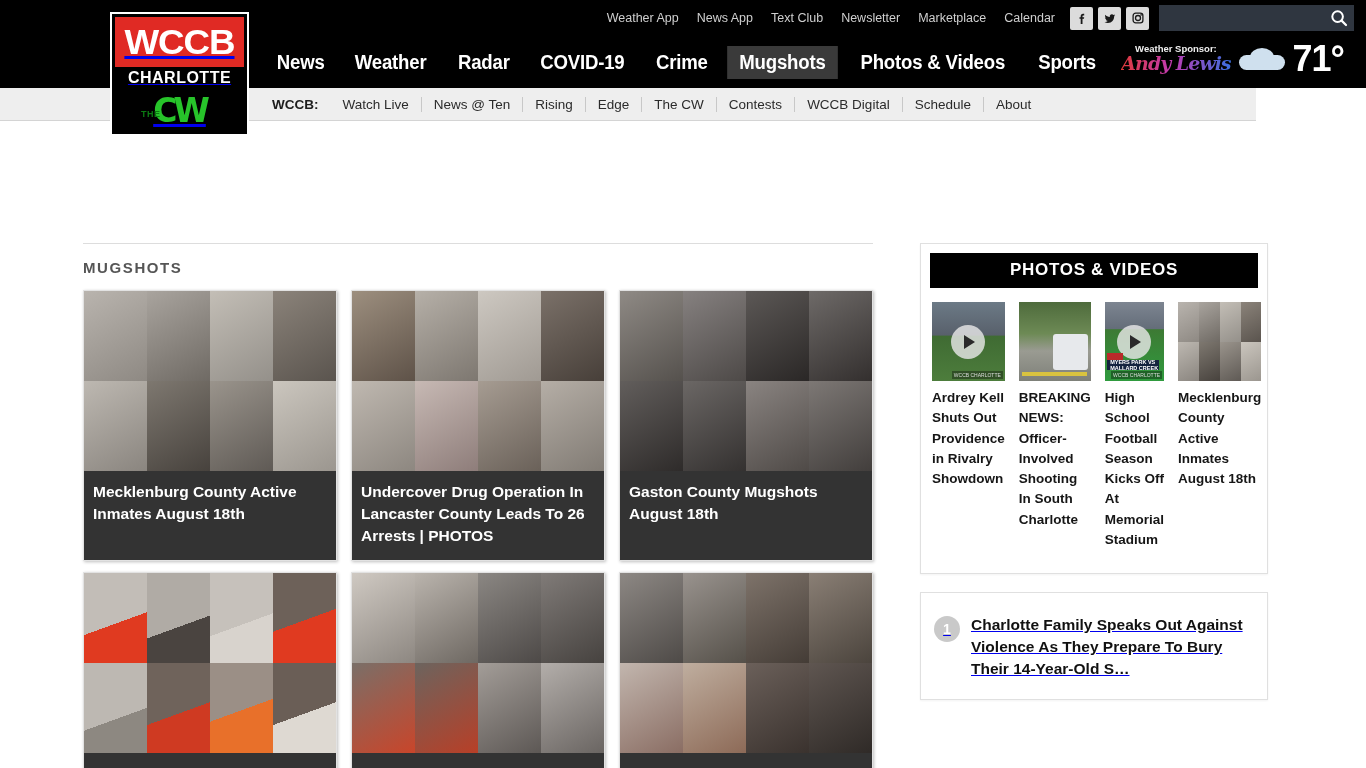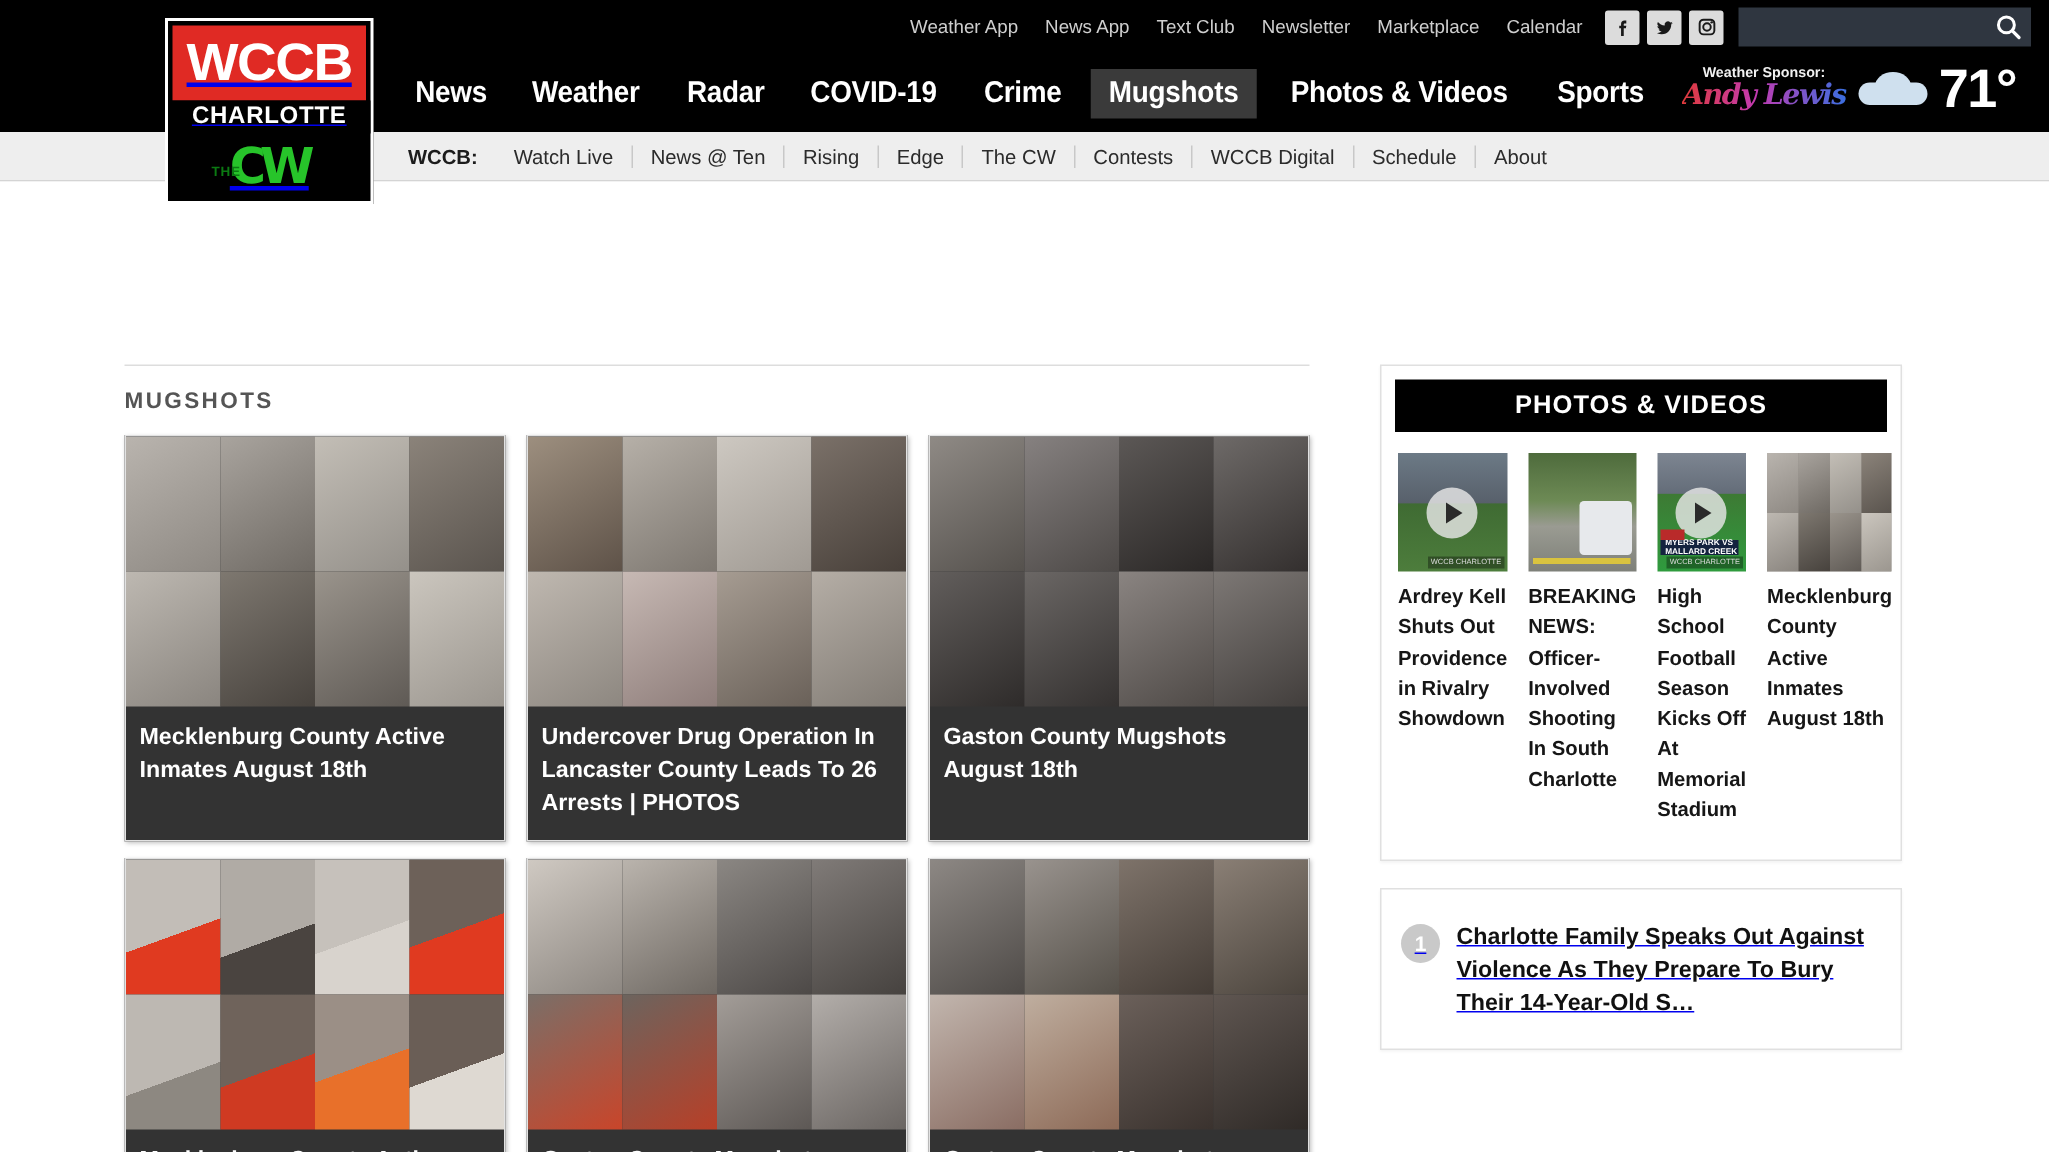"WCCB:" .subnav { width: 1366px -> 1256px }
